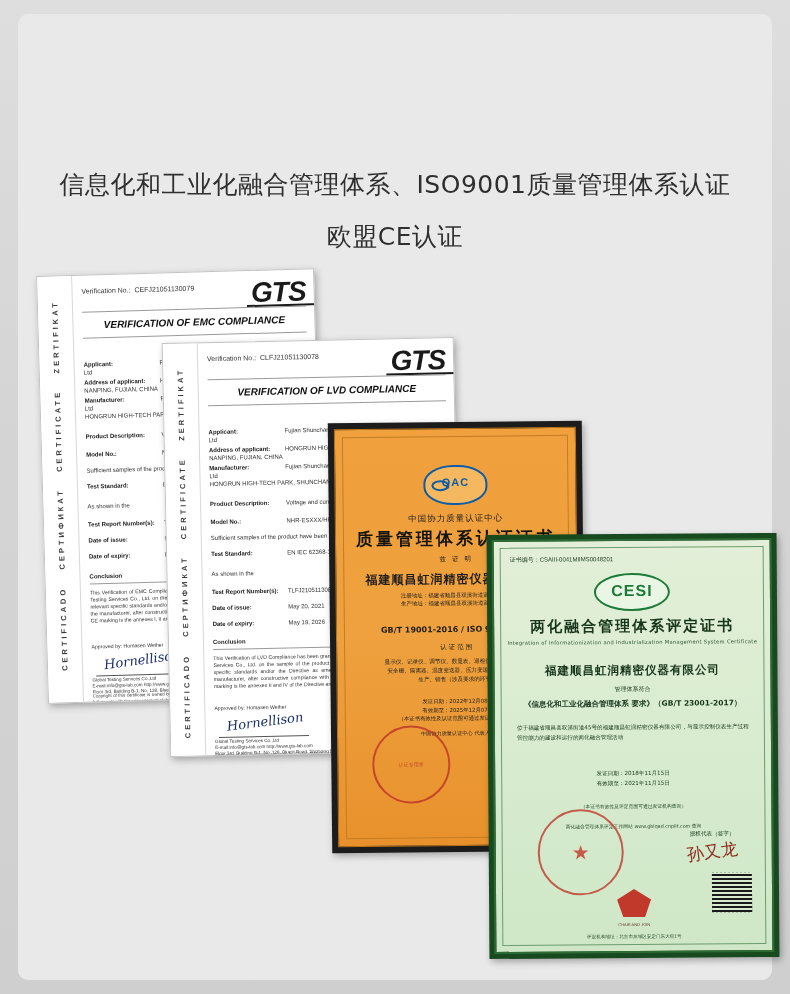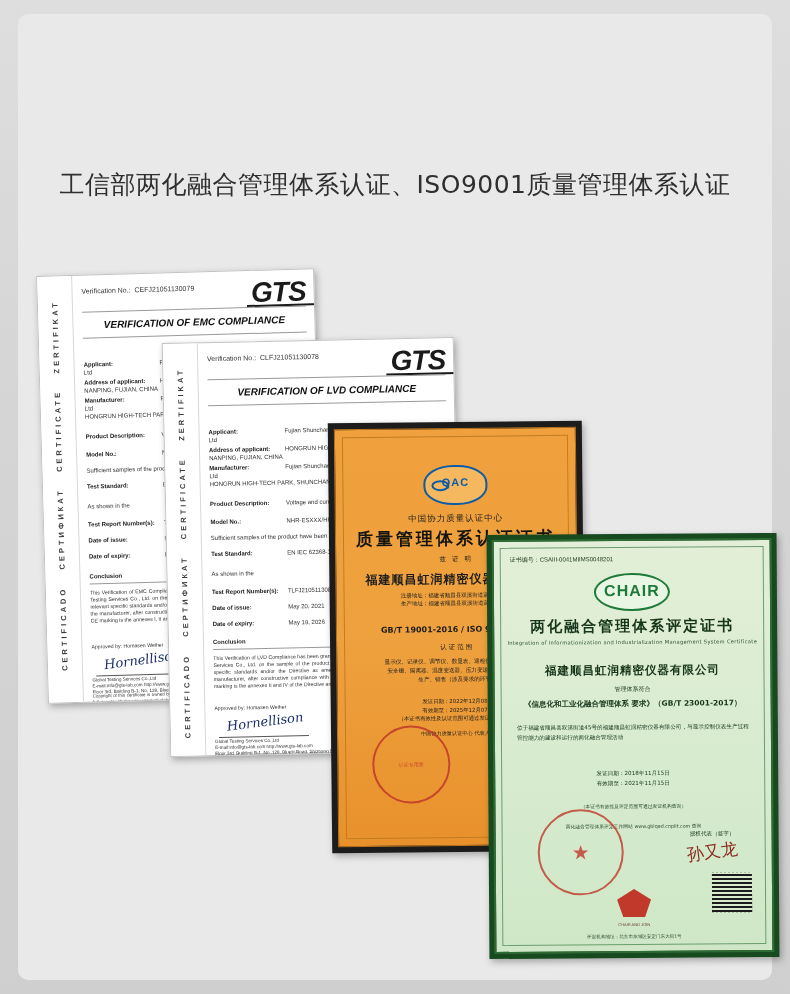"工信部两化融合管理体系认证、ISO9001质量管理体系认证" div.subline1 { text: 工信部两化融合管理体系认证 -> 信息化和工业化融合管理体系 }
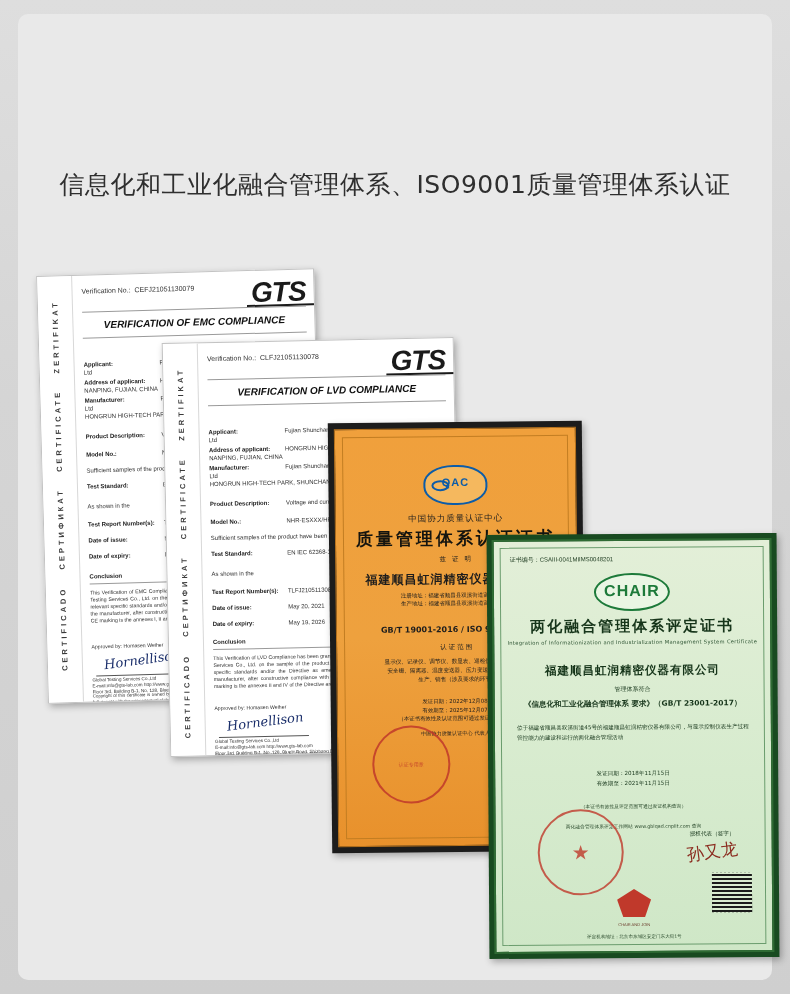"欧盟CE认证" div.subline2 { html: none -> <div>欧盟CE认证</div> }
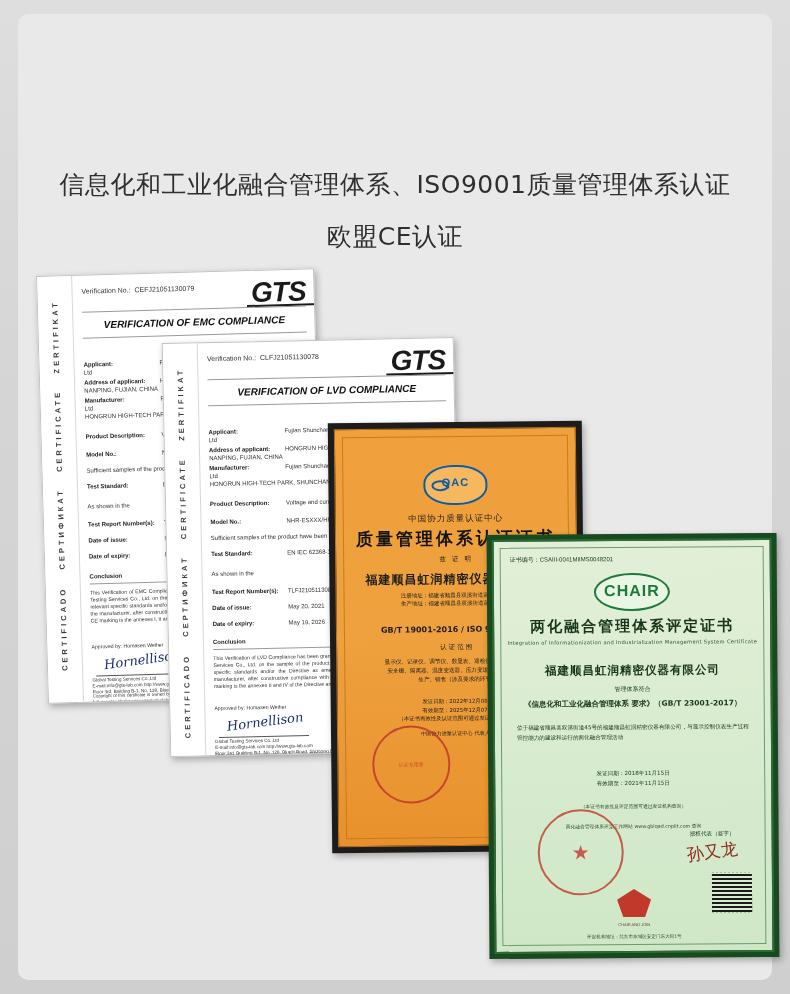"CHAIR" div.cesi-logo { text: CHAIR -> CESI }
